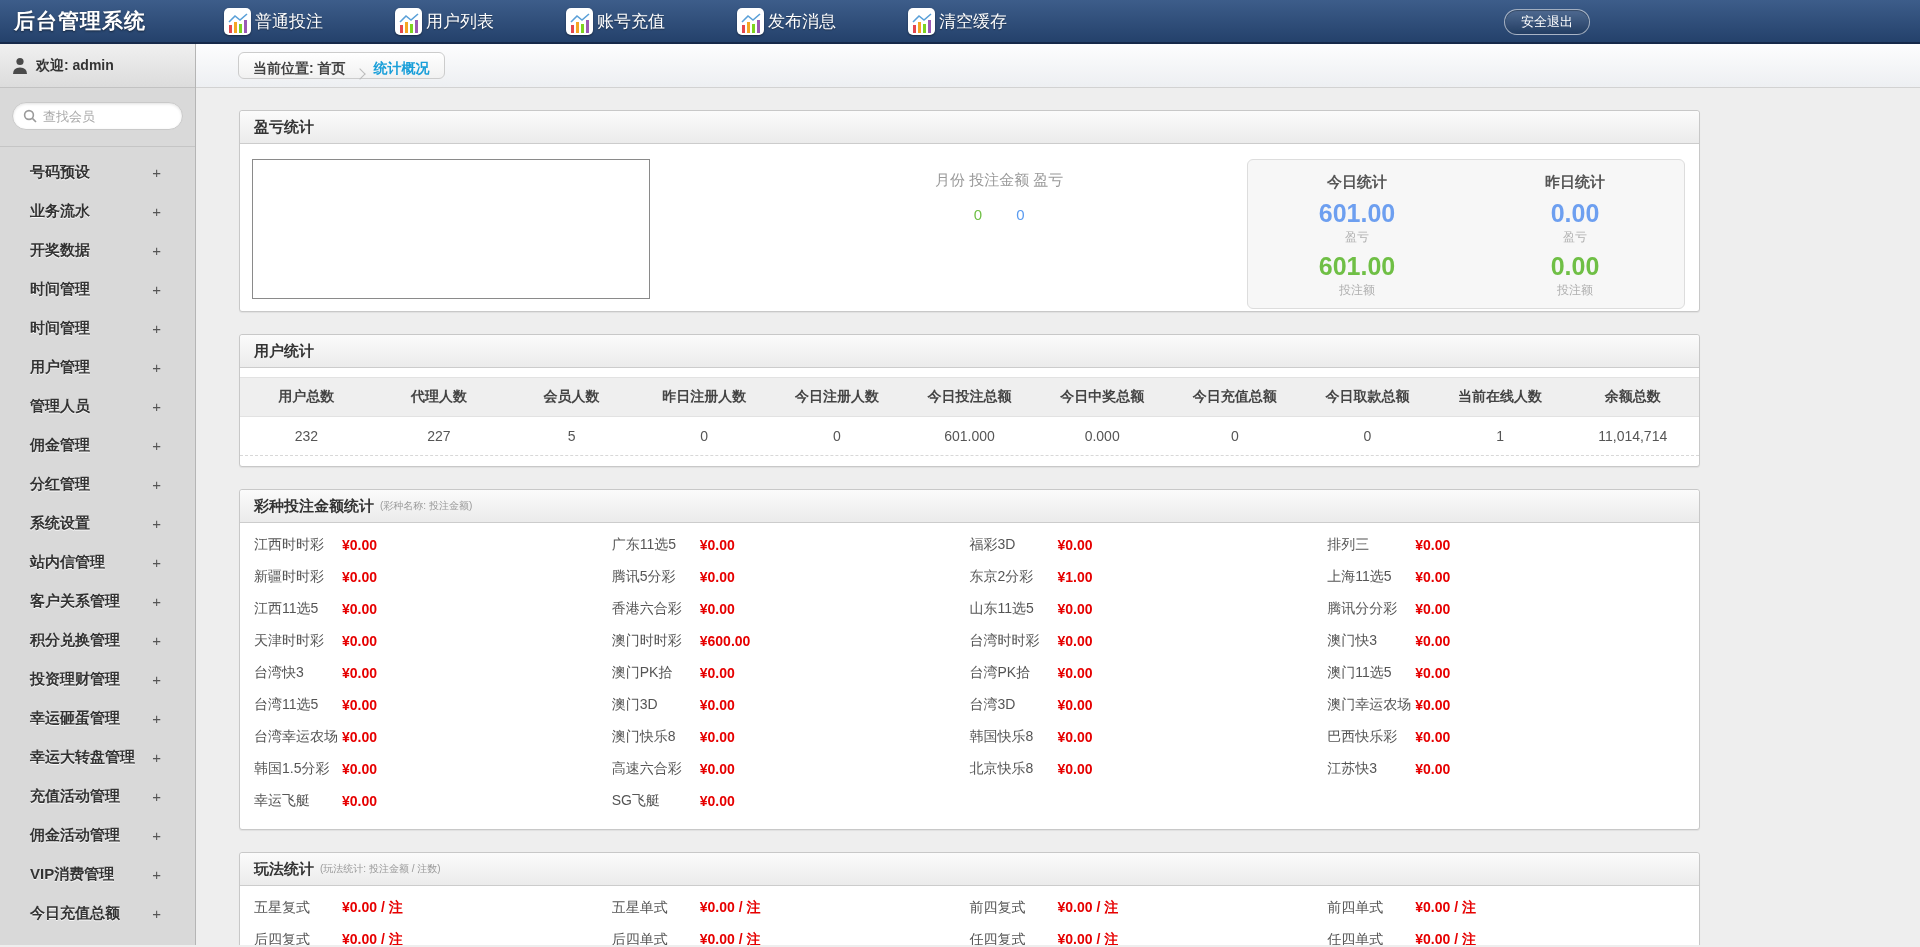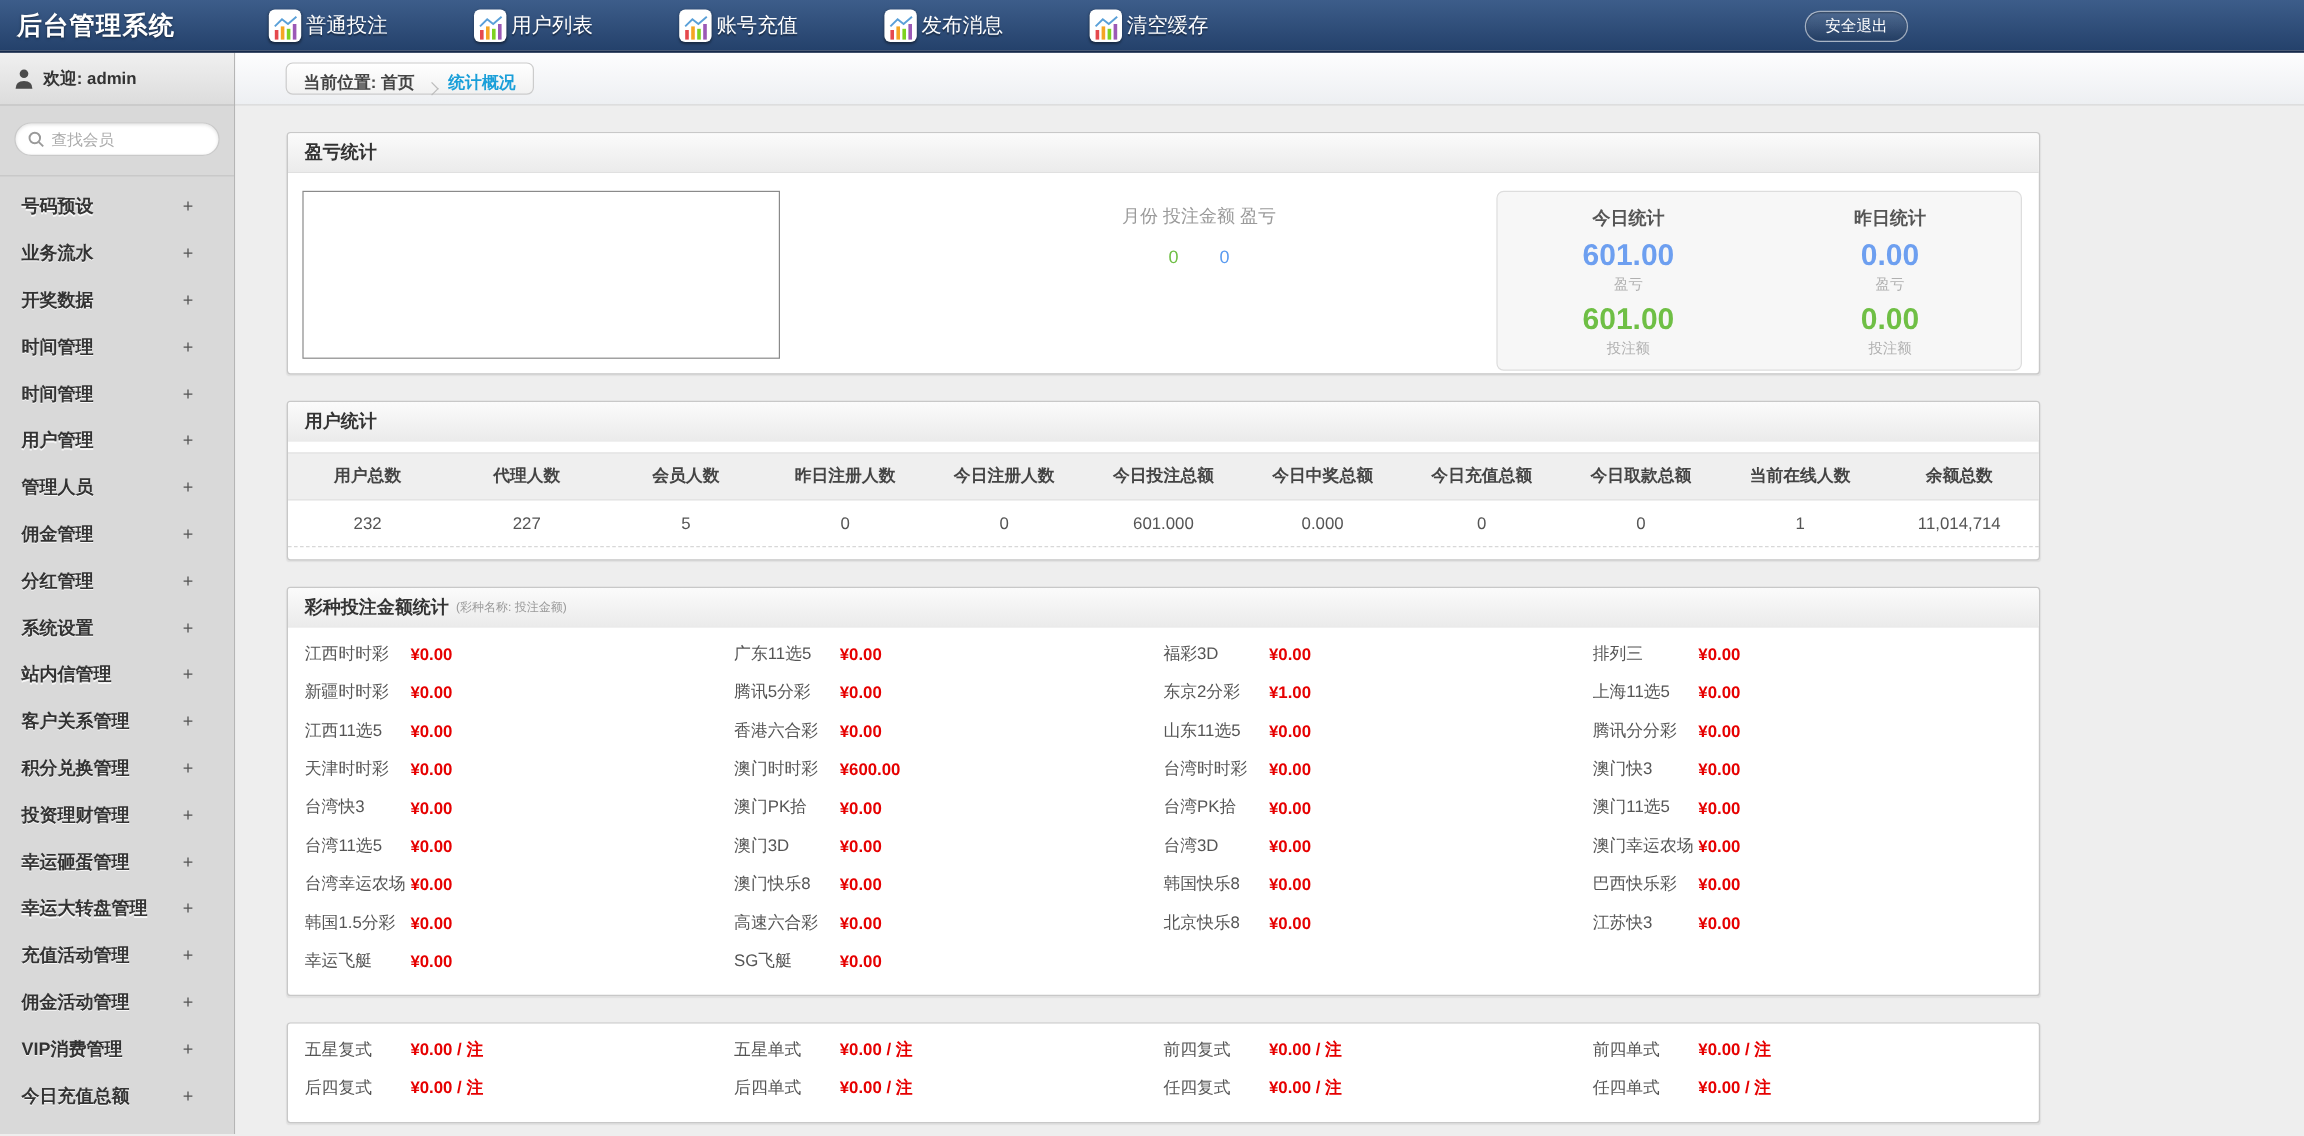"号码预设" .menu-item { padding: 0 34px 0 18px -> 0 34px 0 30px }
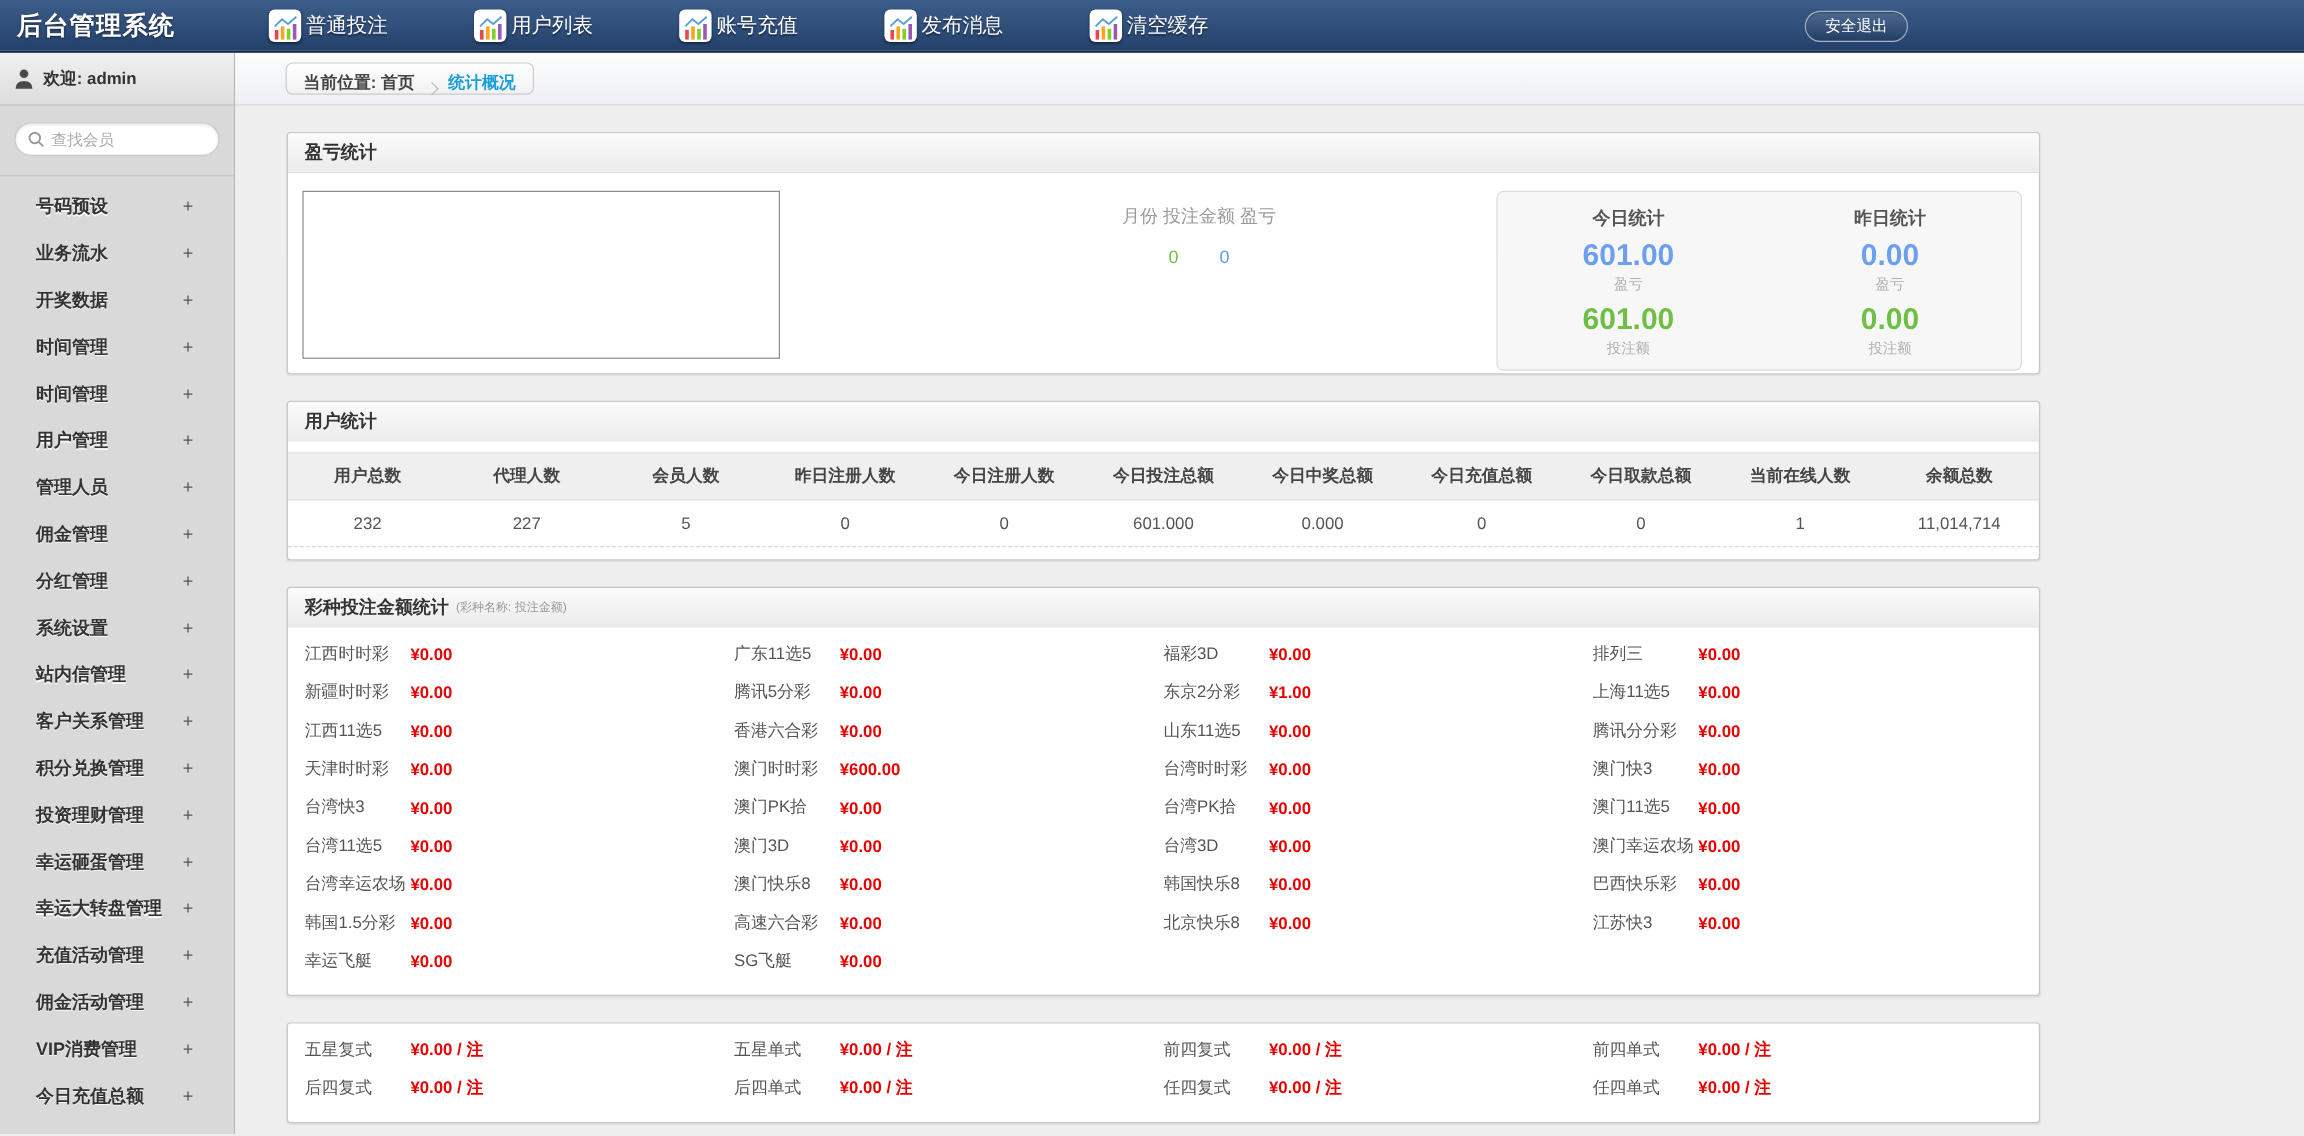"玩法统计" div.panel-header { html: none -> <div> <span>玩法统计</span> <span>(玩法统计: 投注金额 / 注数)</span> </div> }
